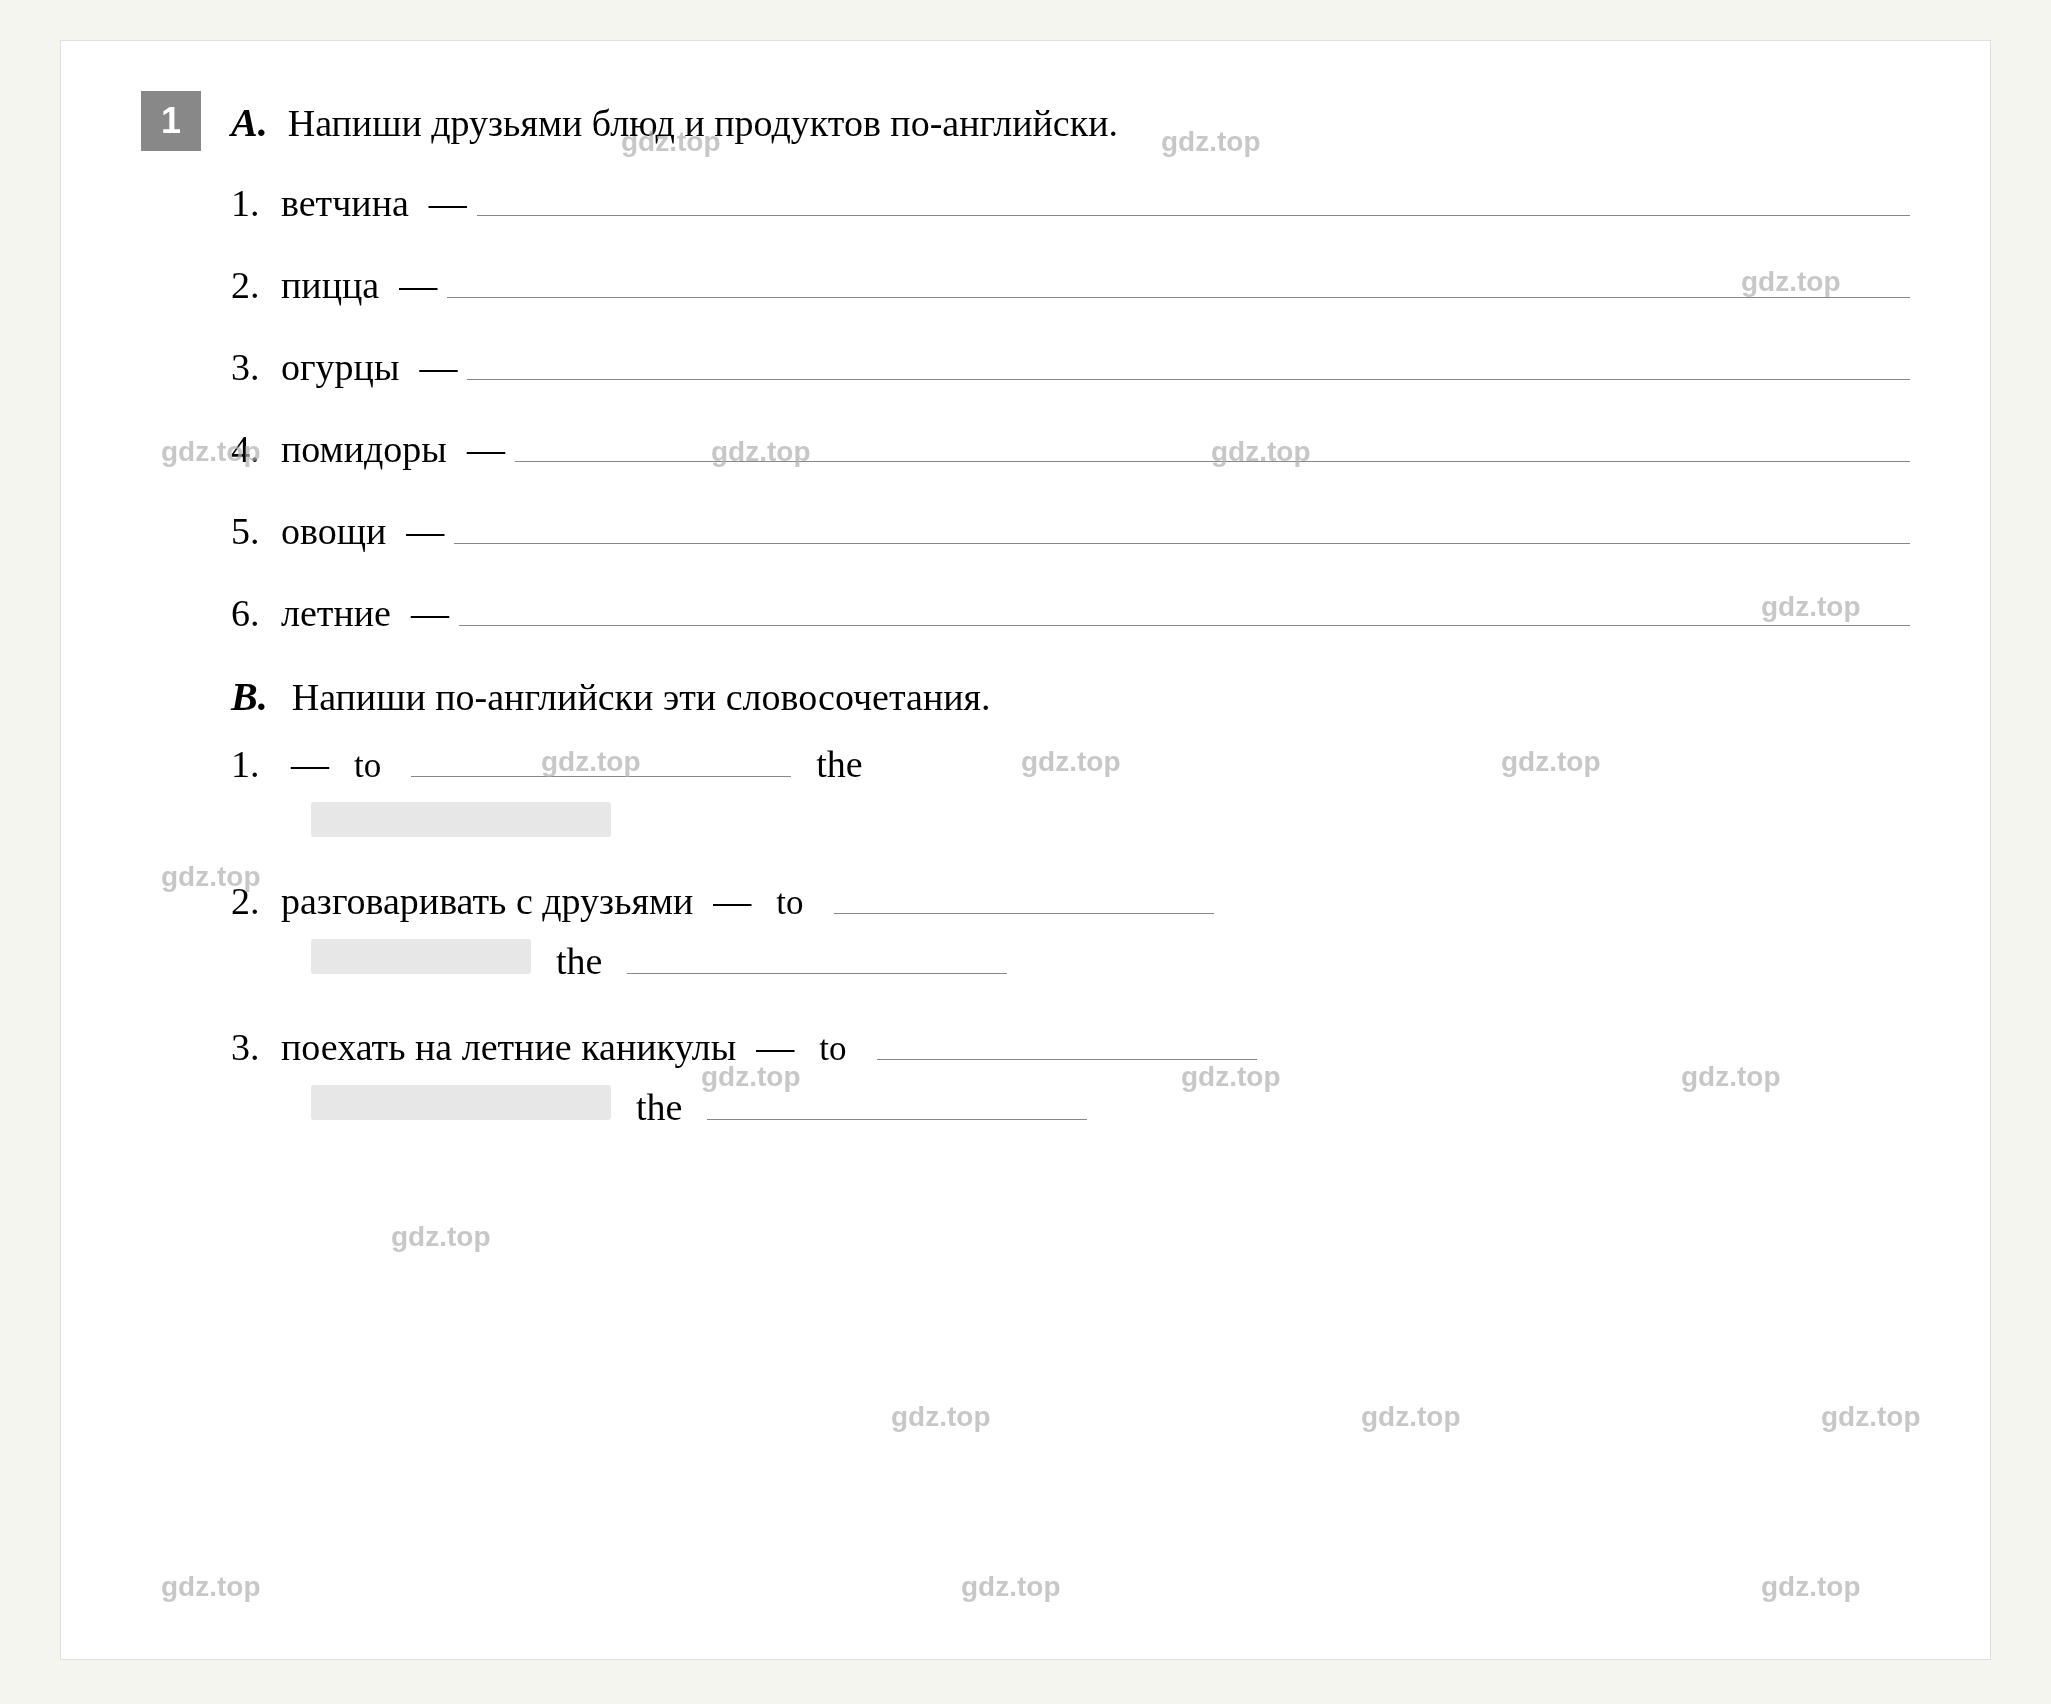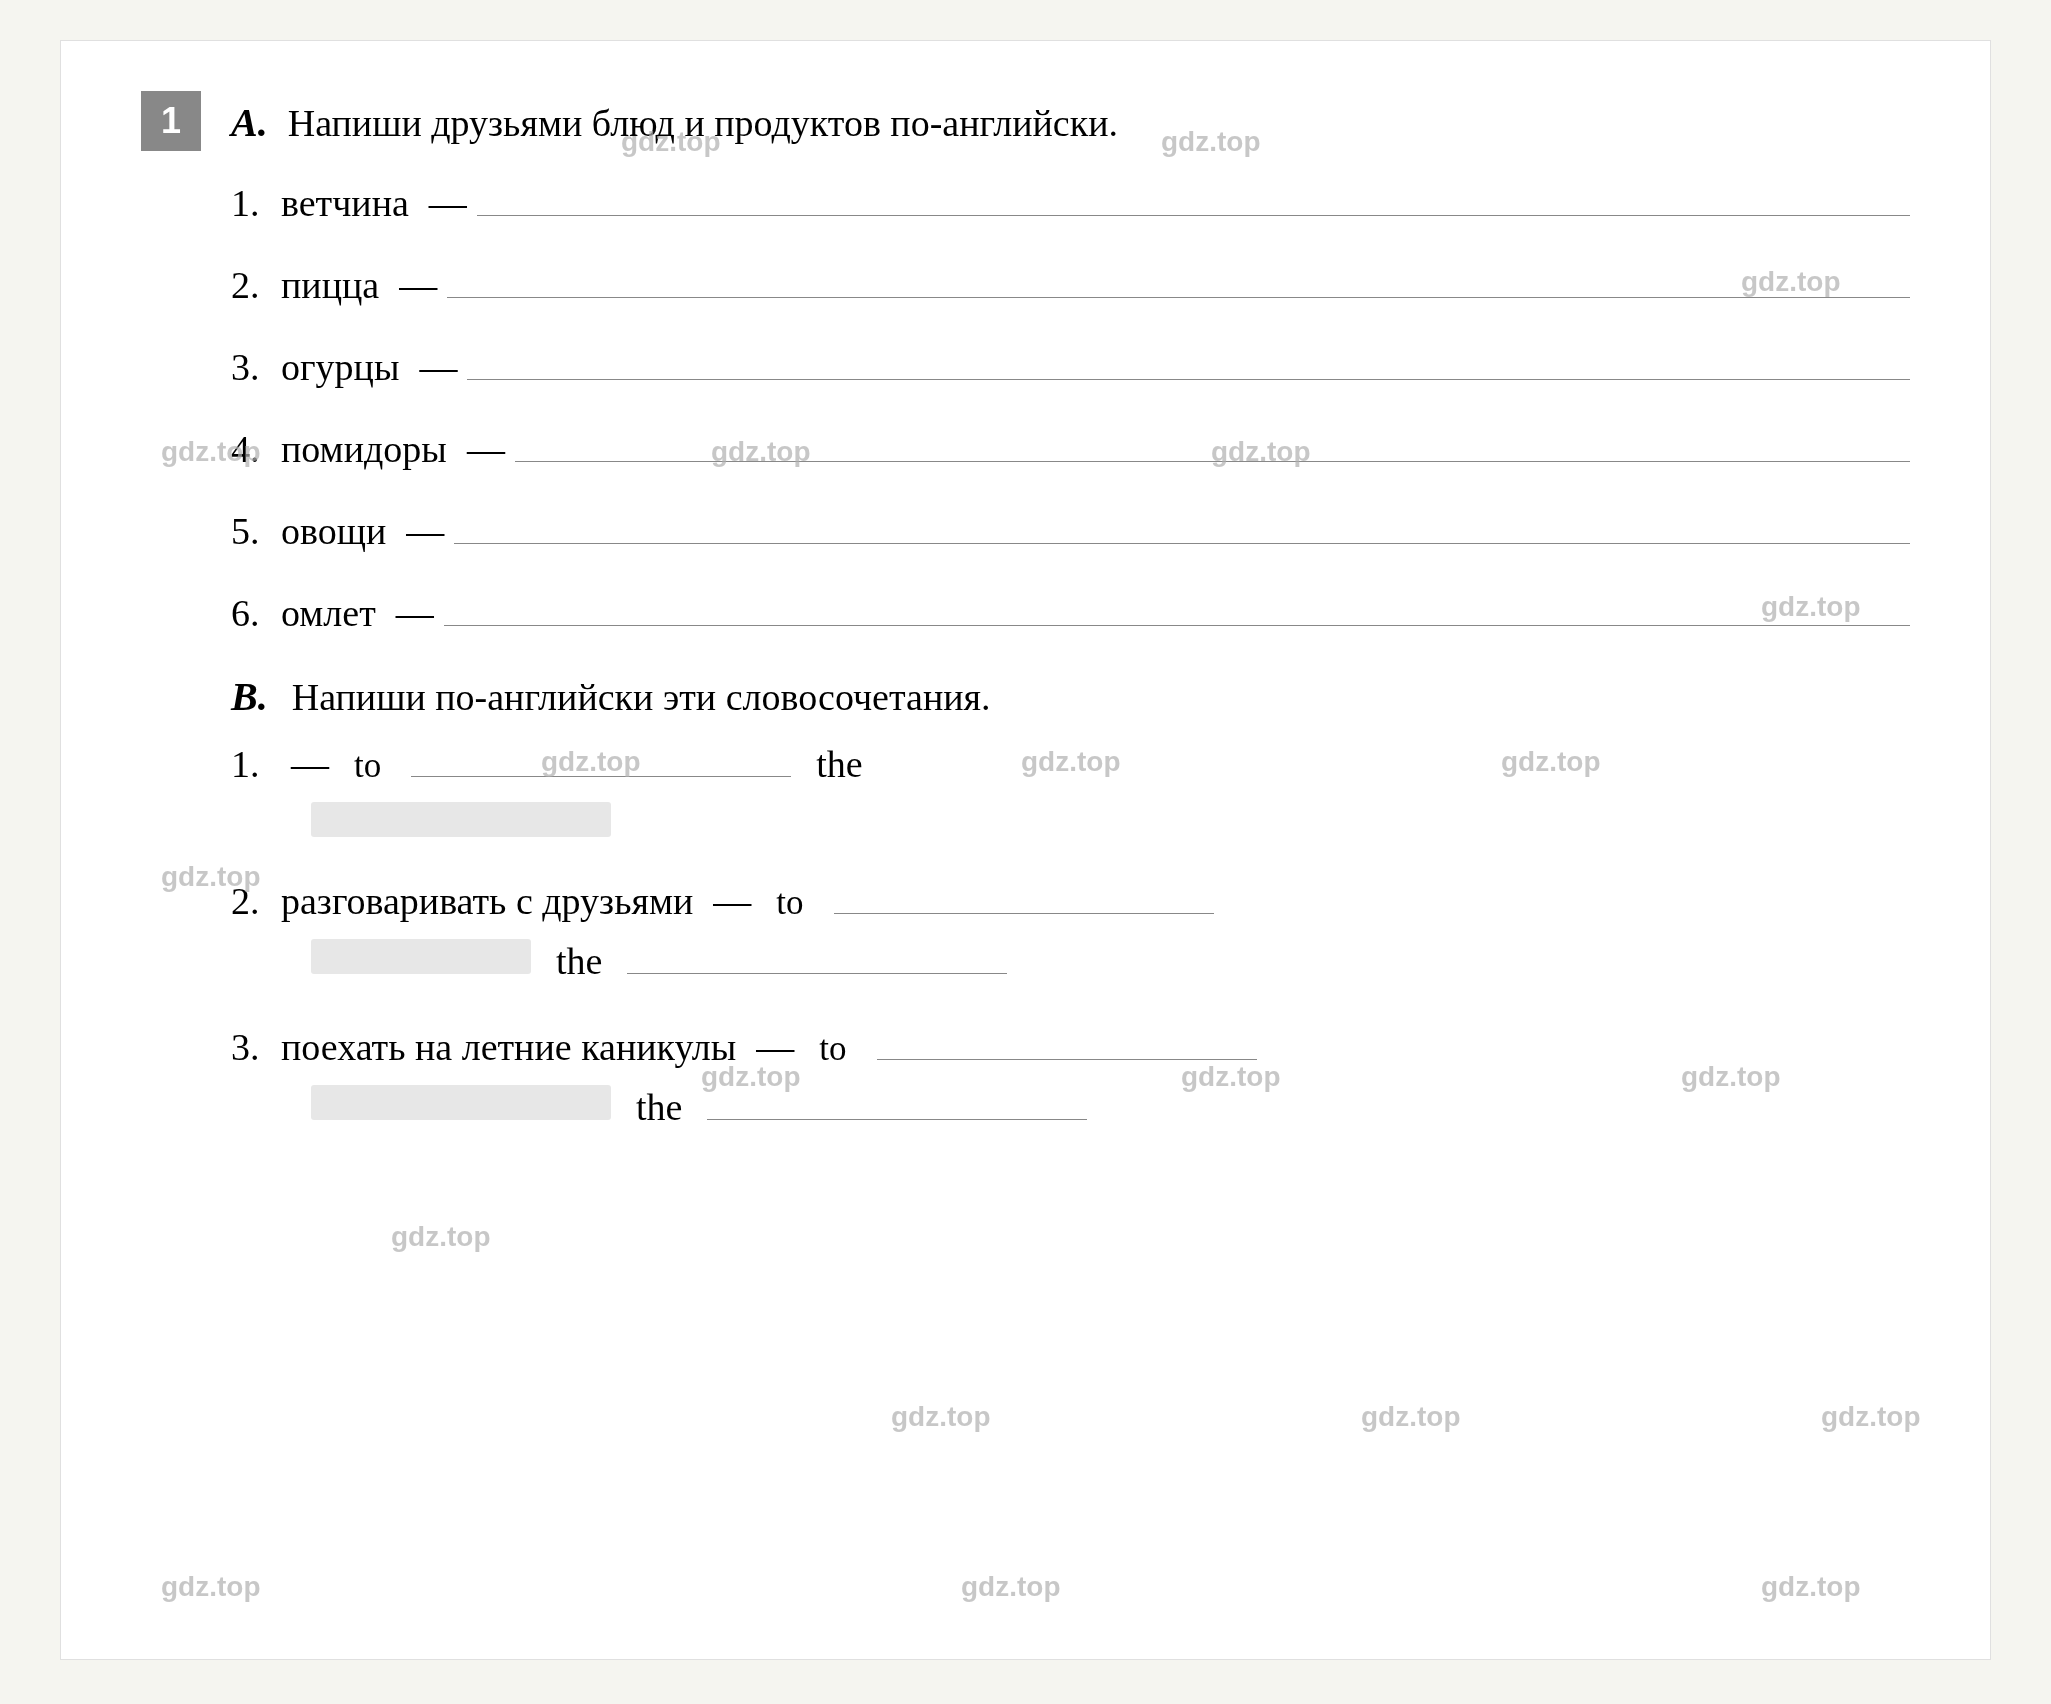"омлет" span.item-text { text: омлет -> летние }
